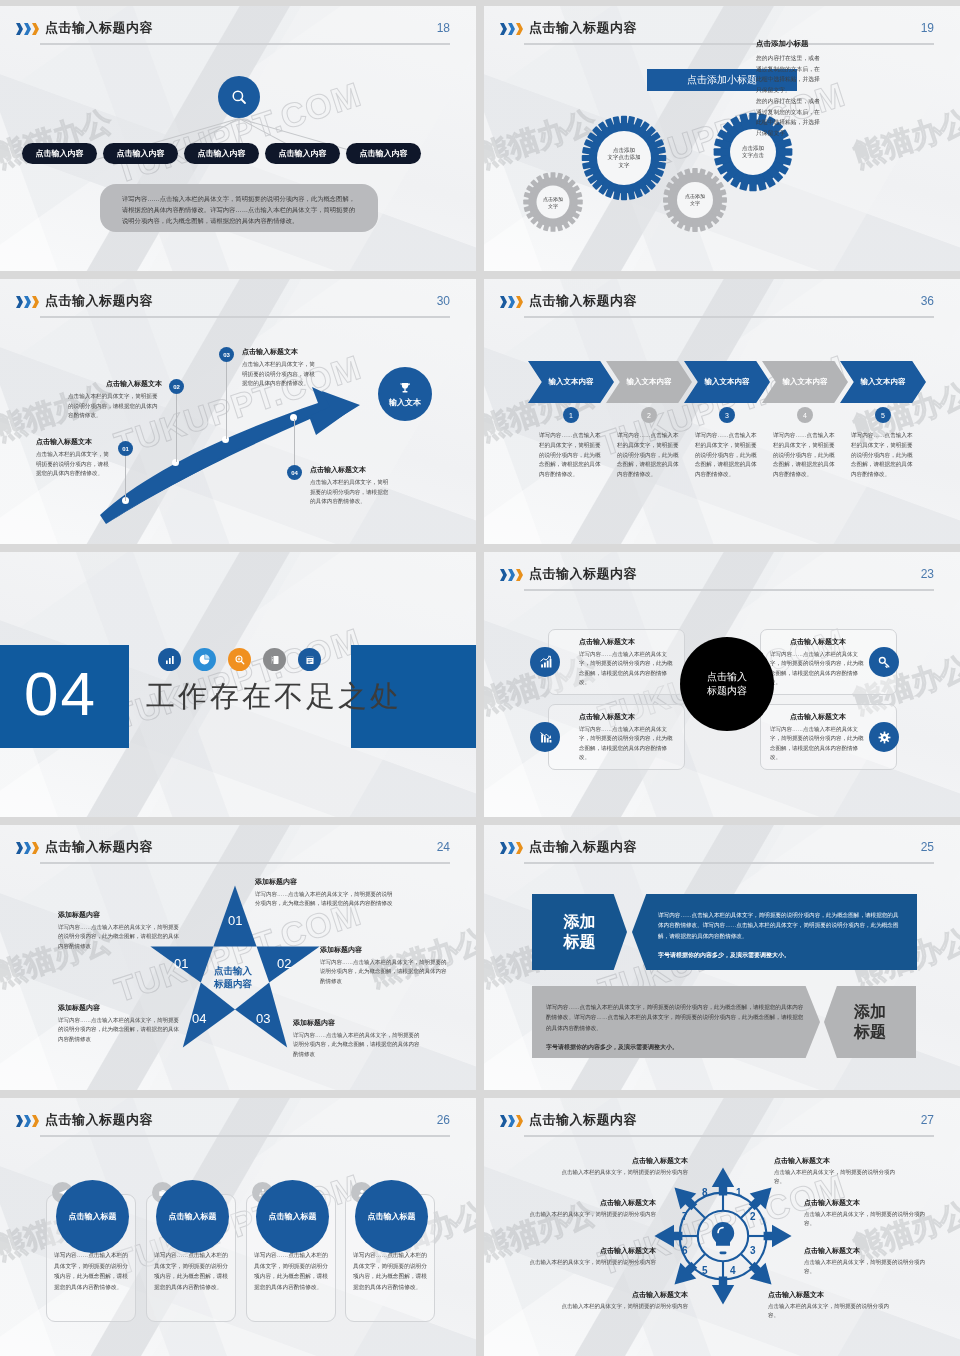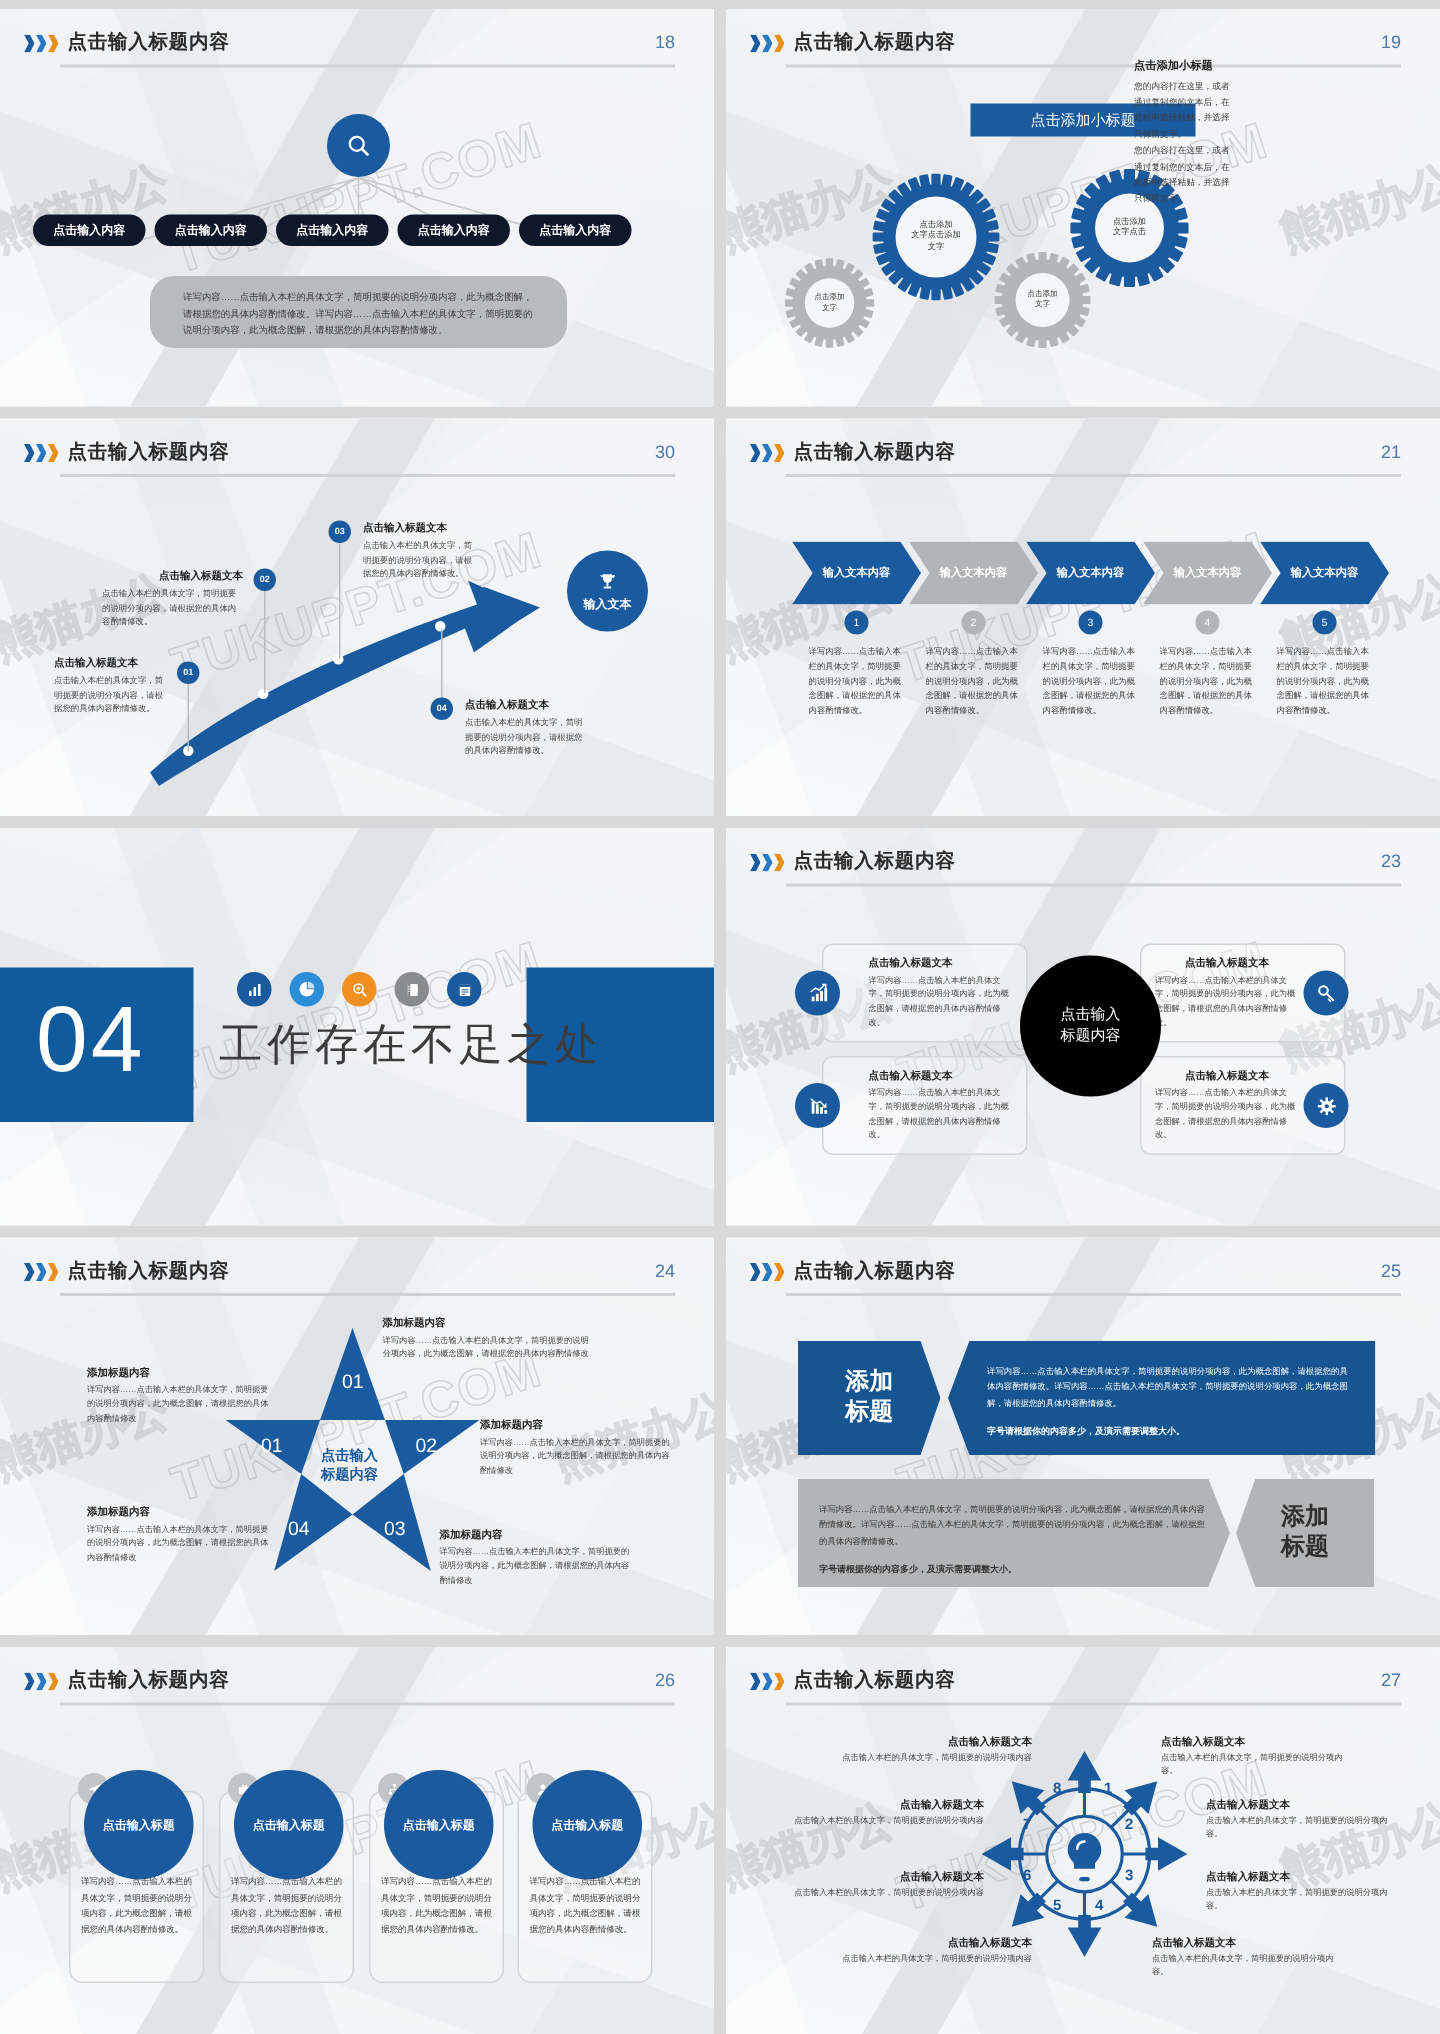"21" div.hnum { text: 21 -> 36 }
